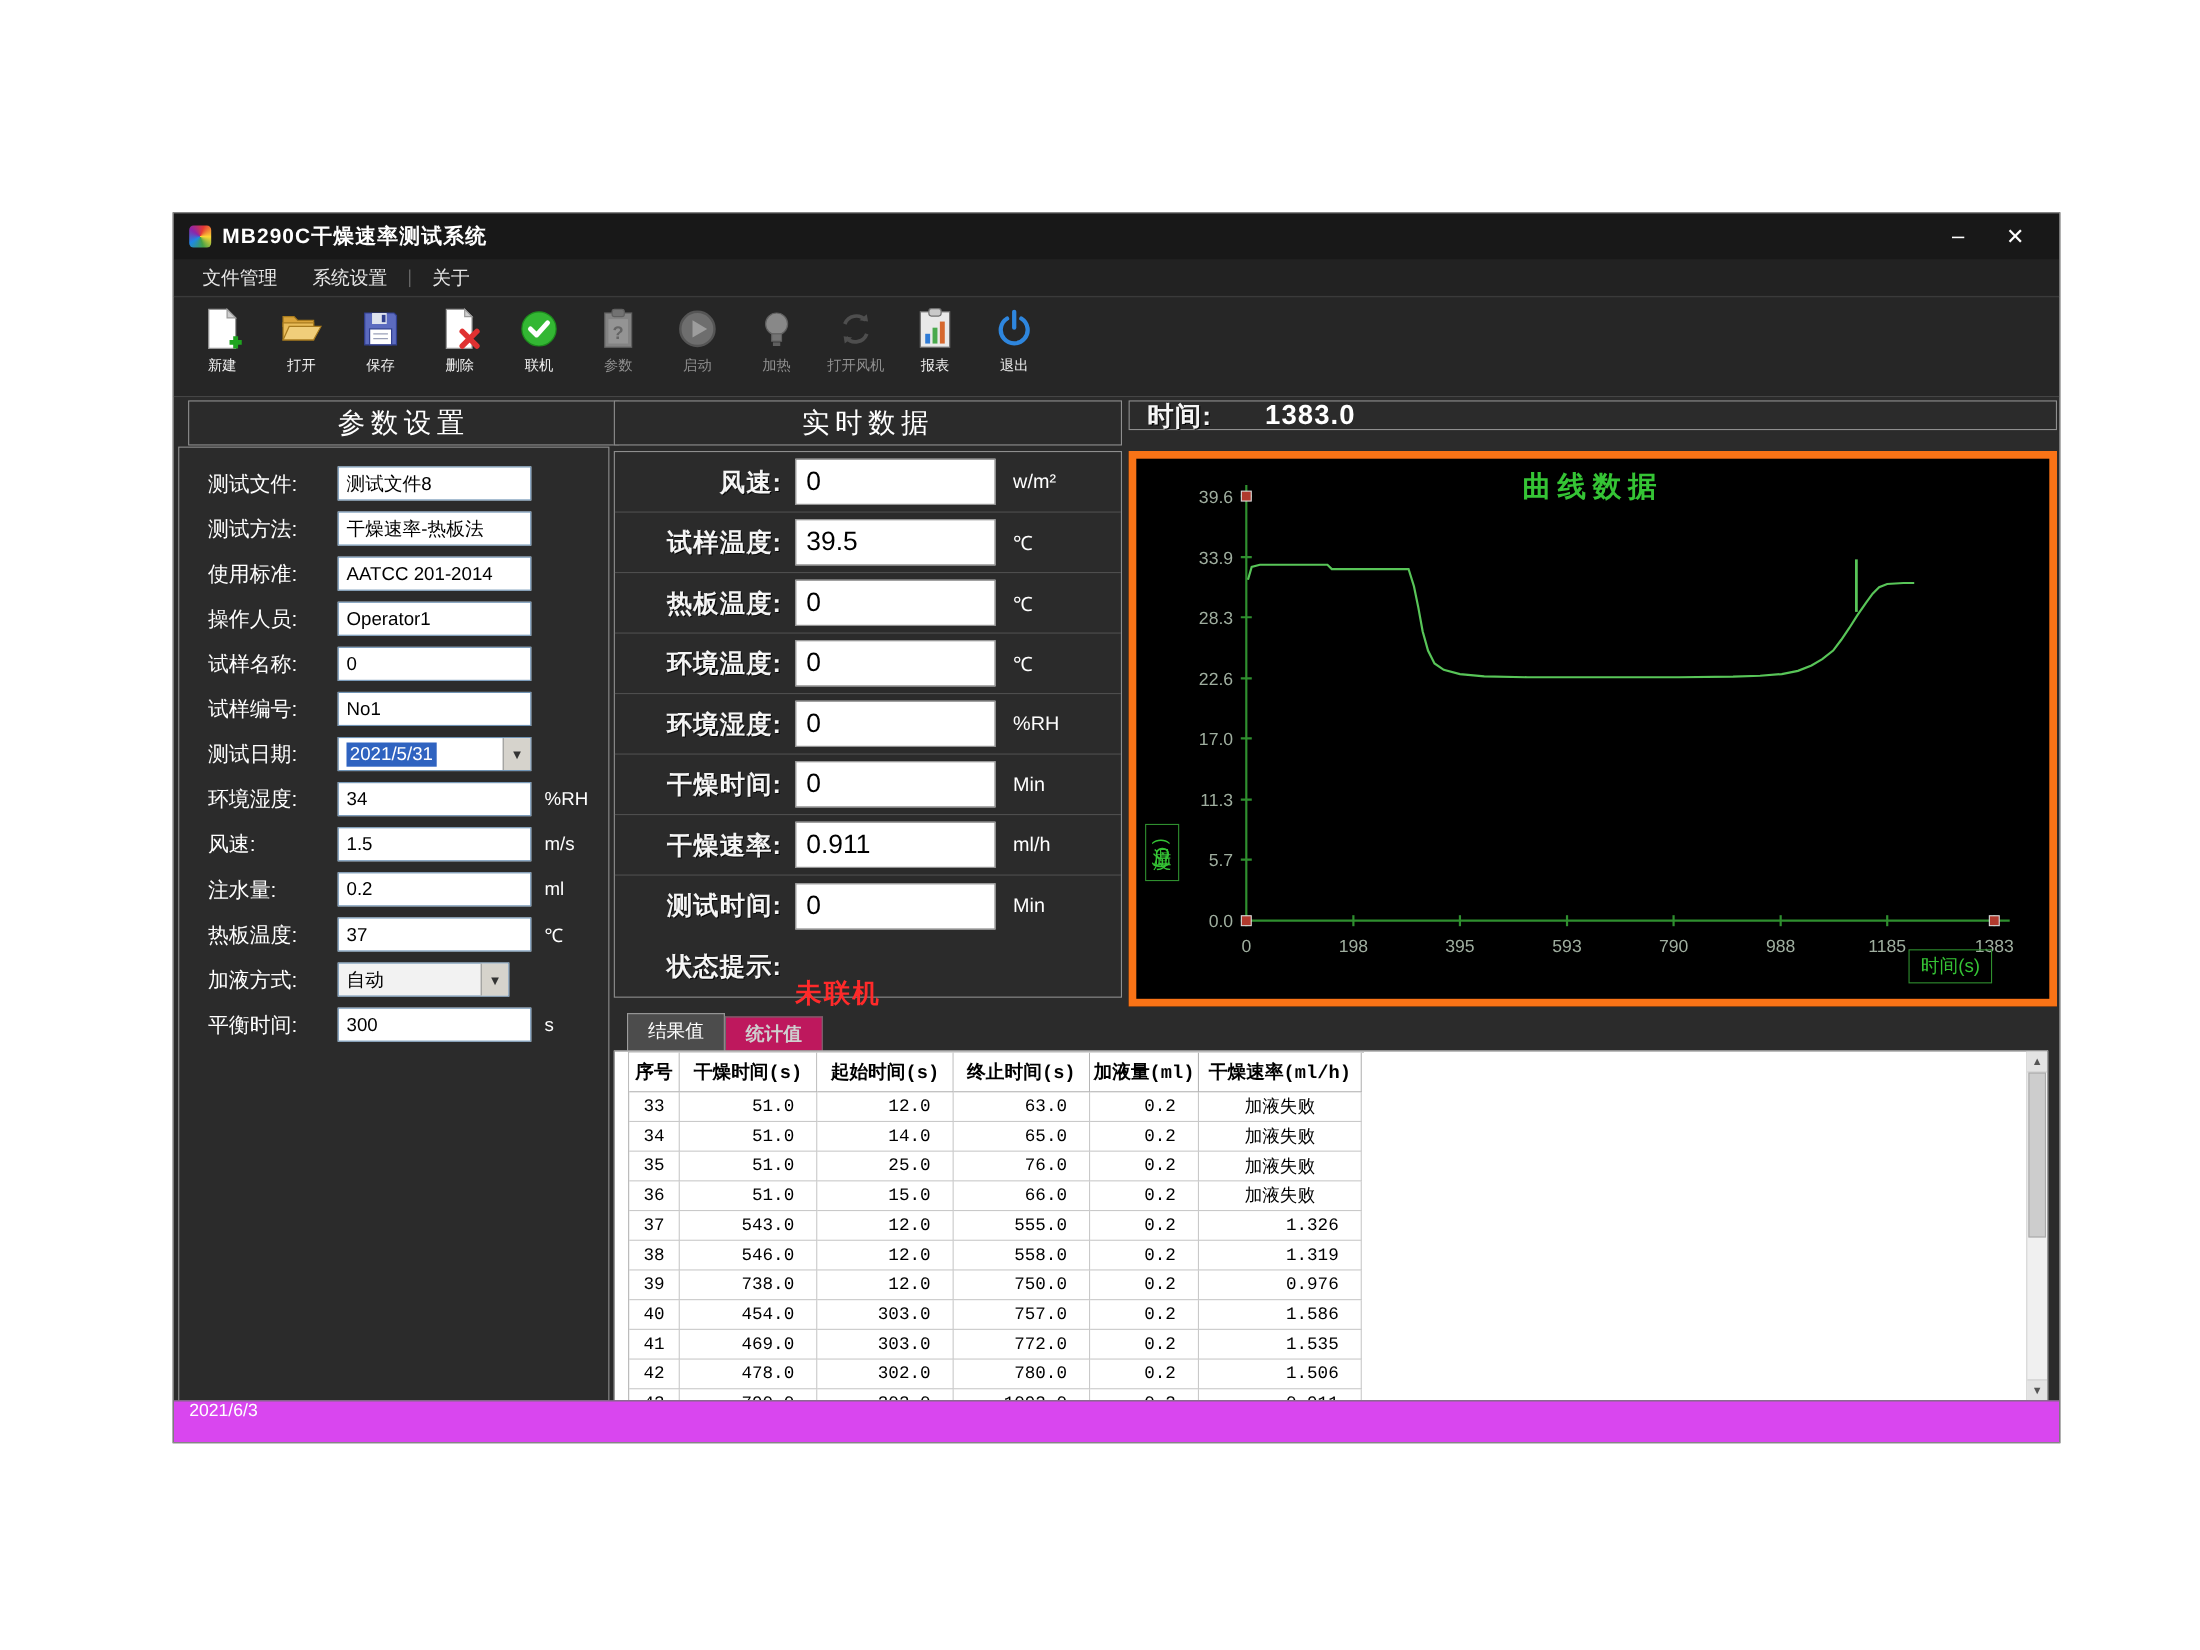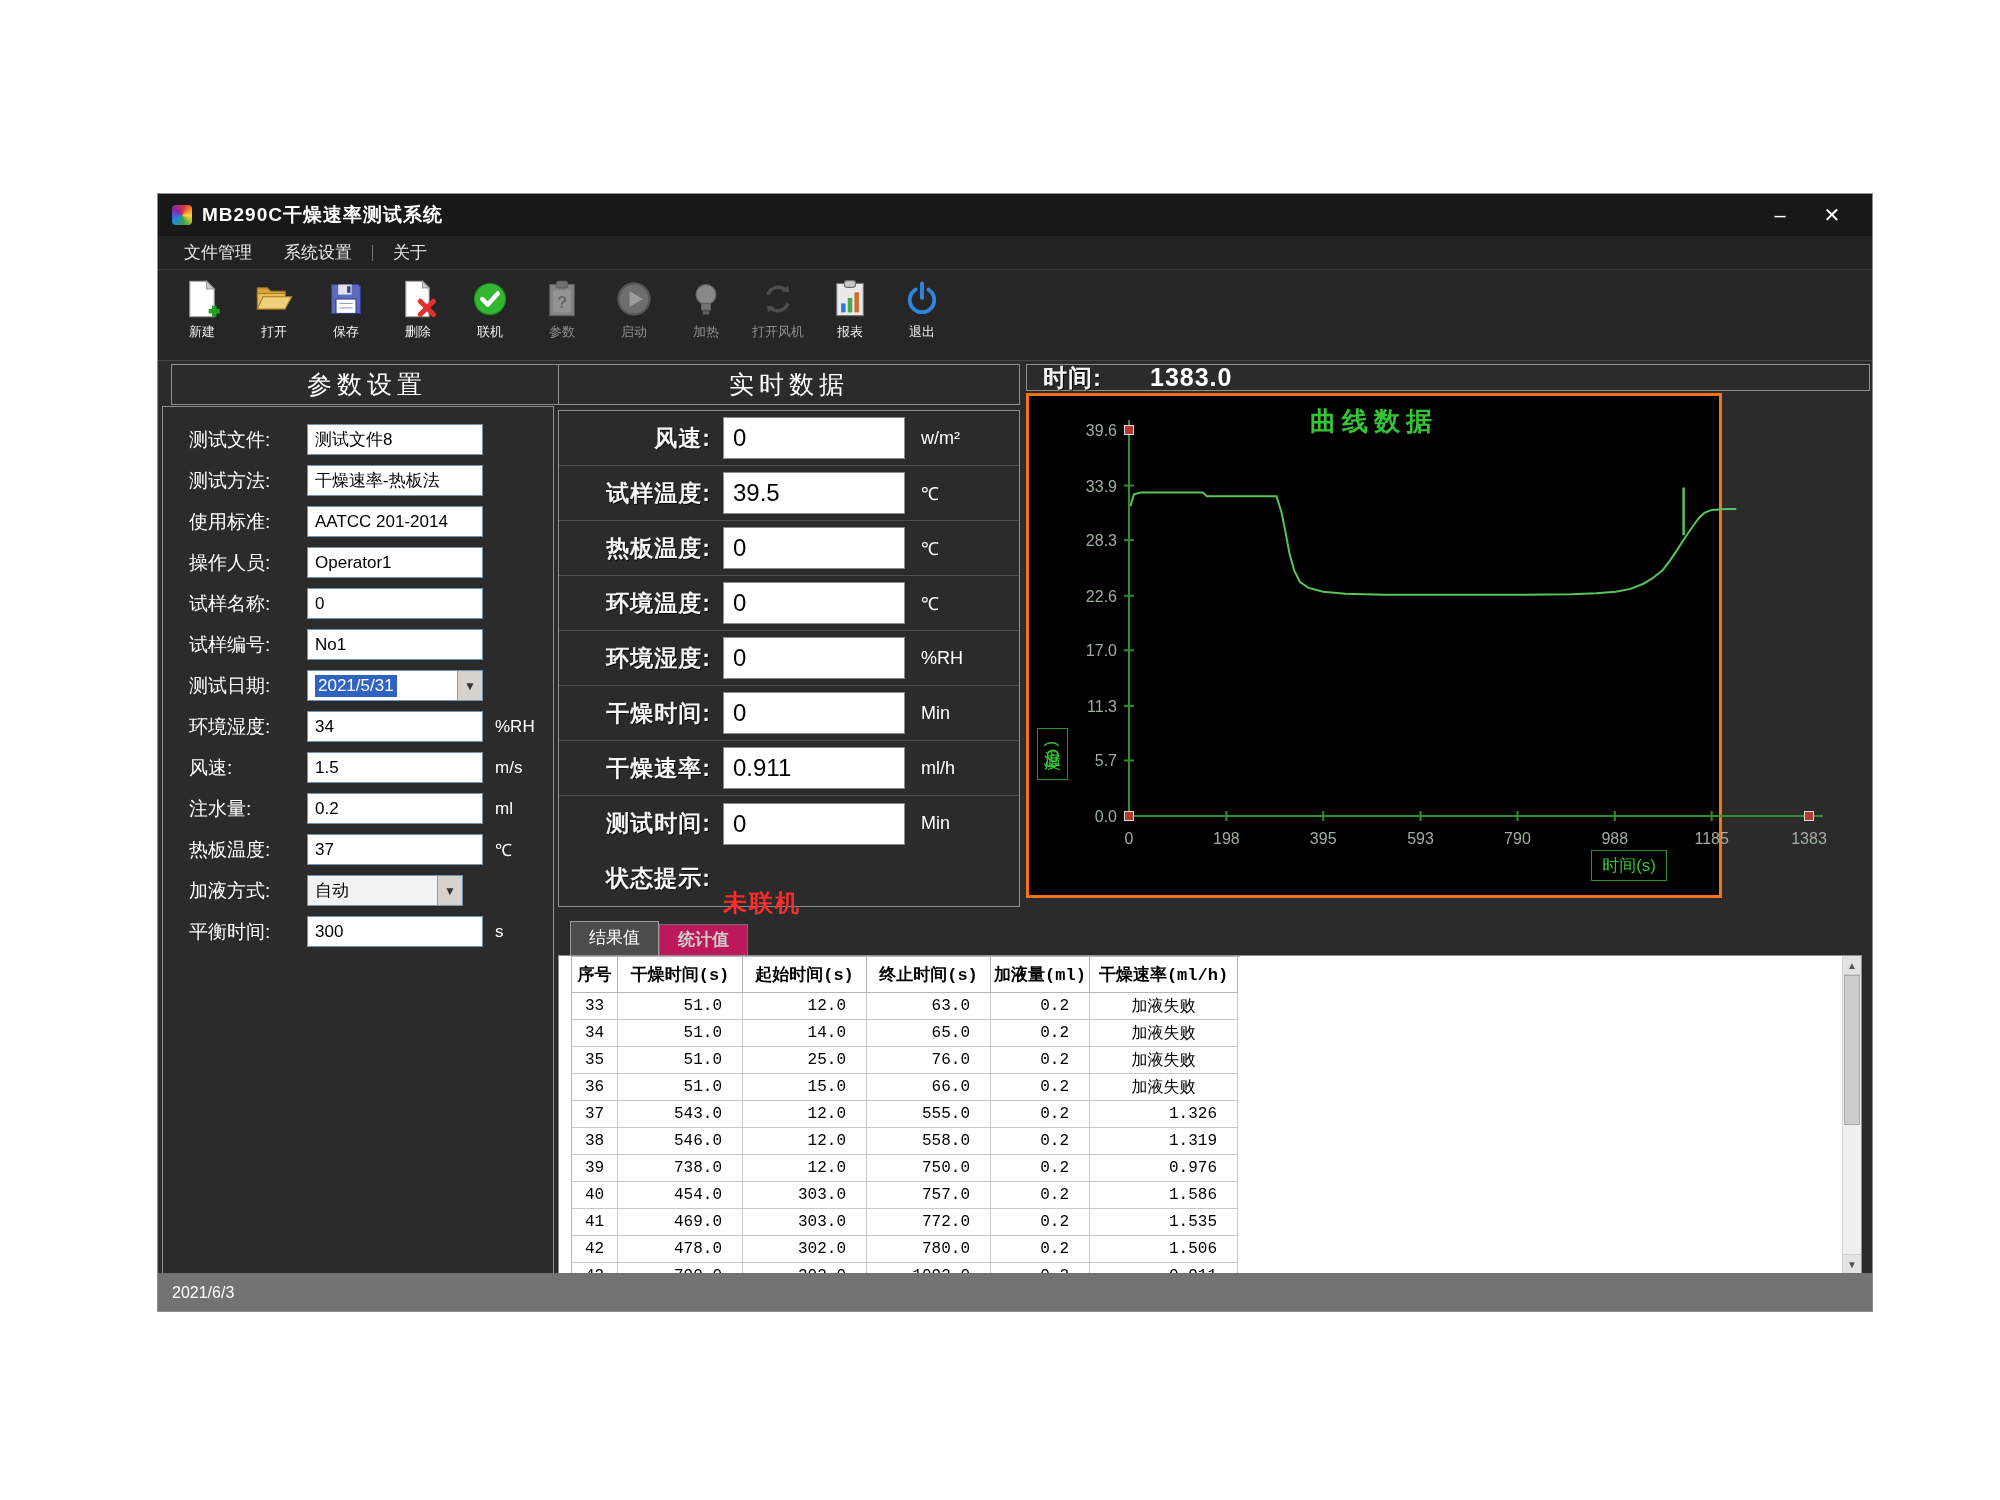"39.6" .chart-panel { border: 3px solid #f97316 -> 7px solid #f97316; top: 199px -> 216px; width: 696px -> 844px }
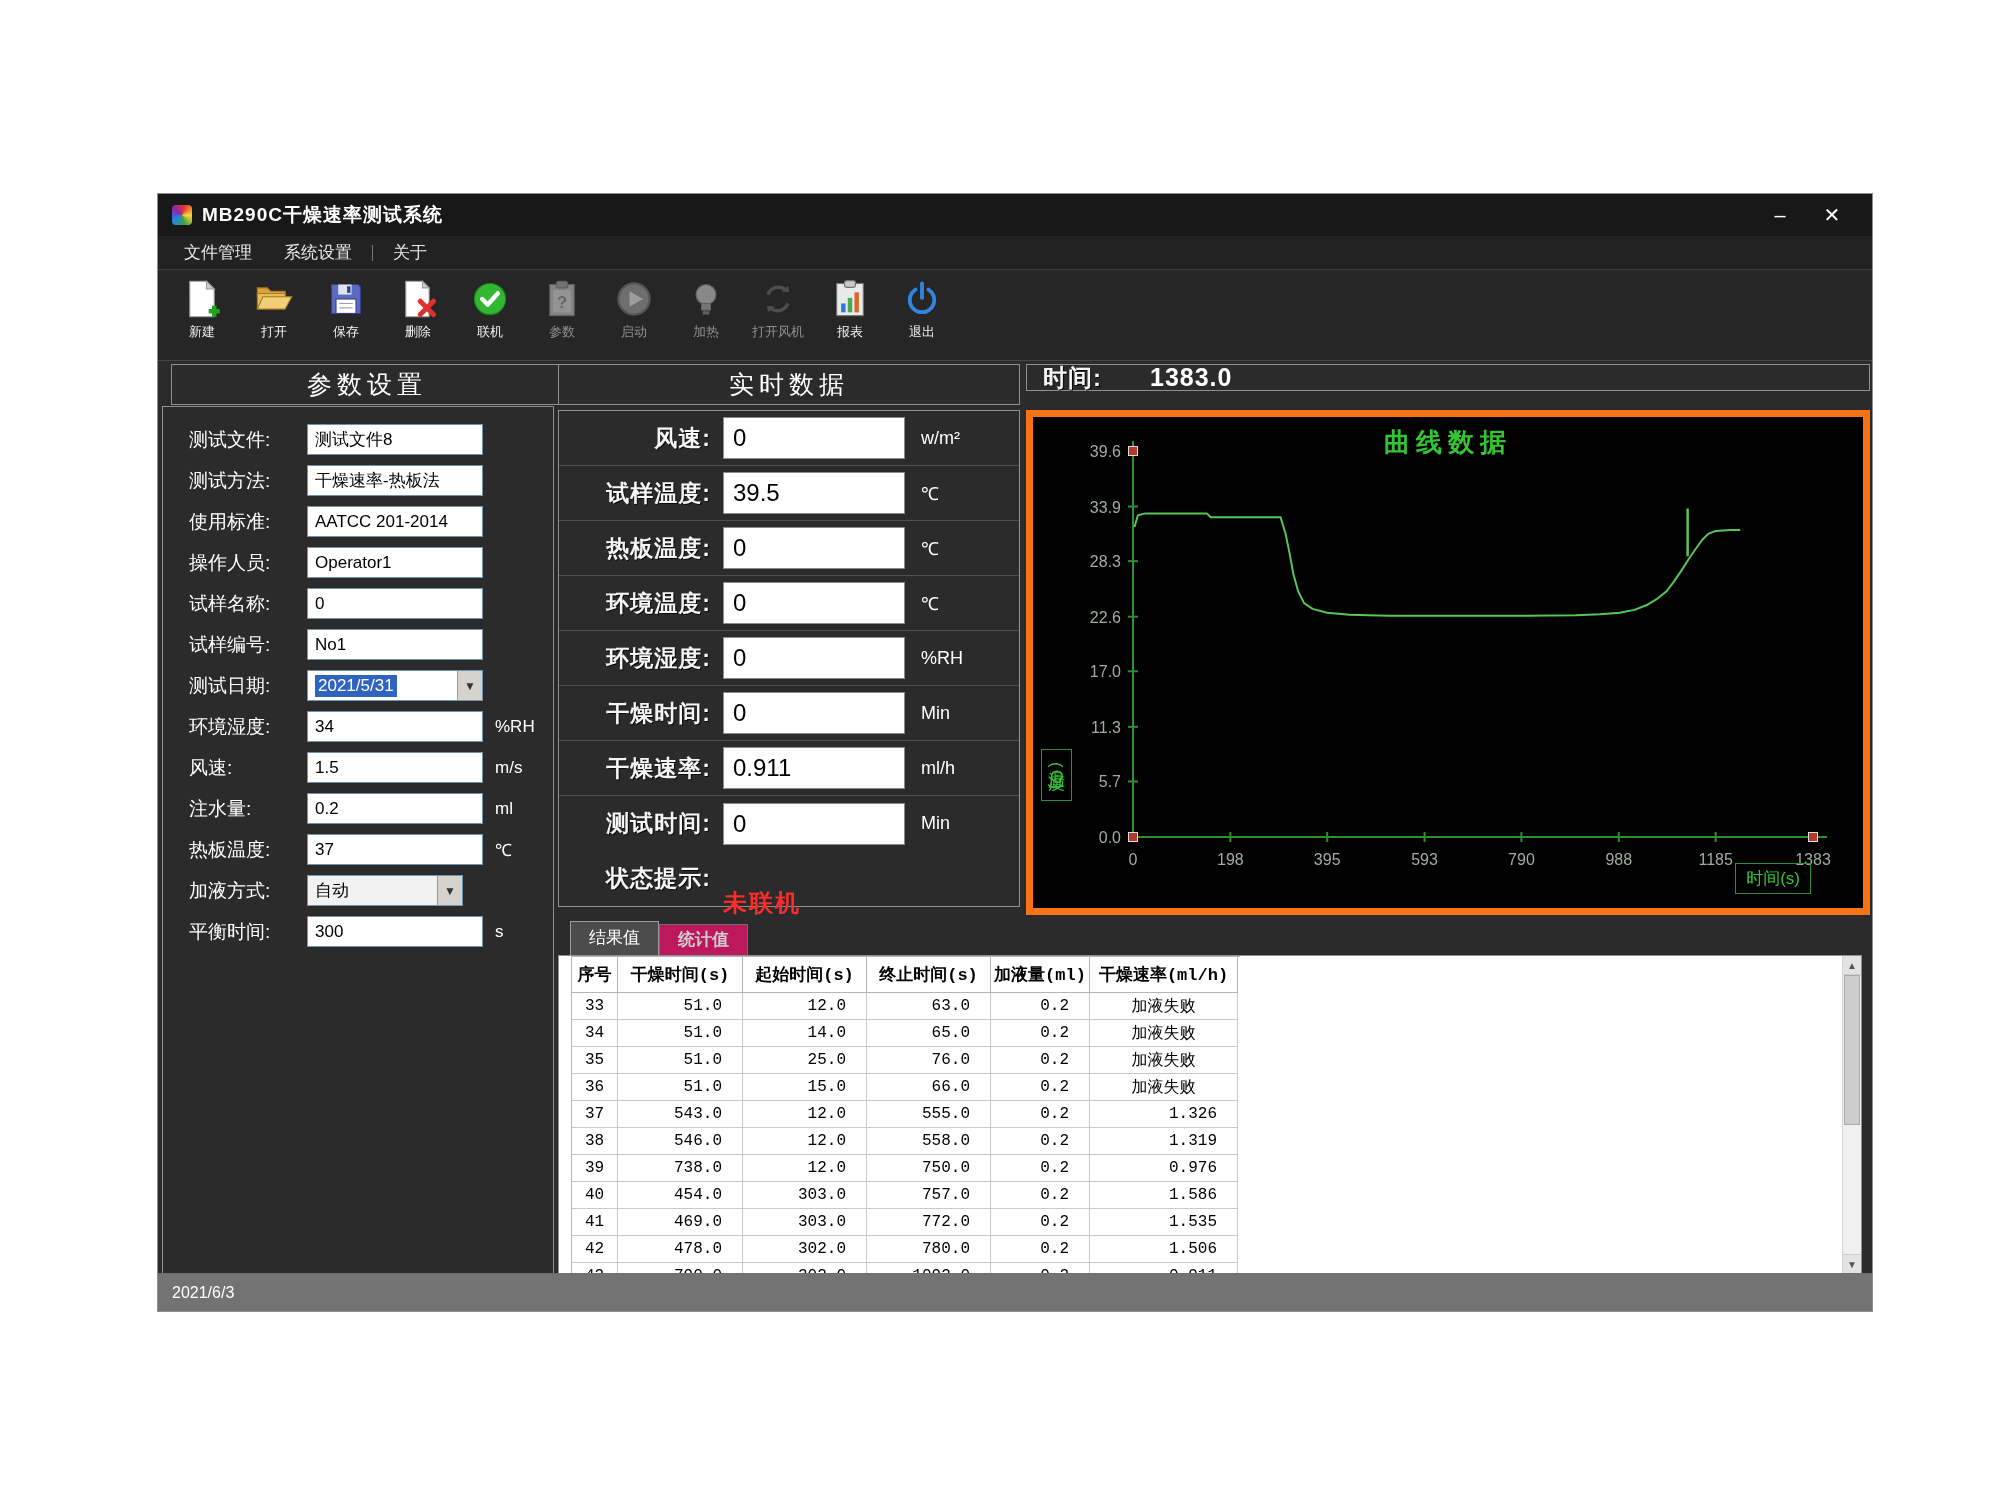"2021/6/3" .statusbar { align-items: center -> none; background: #737373 -> #d946ef }
